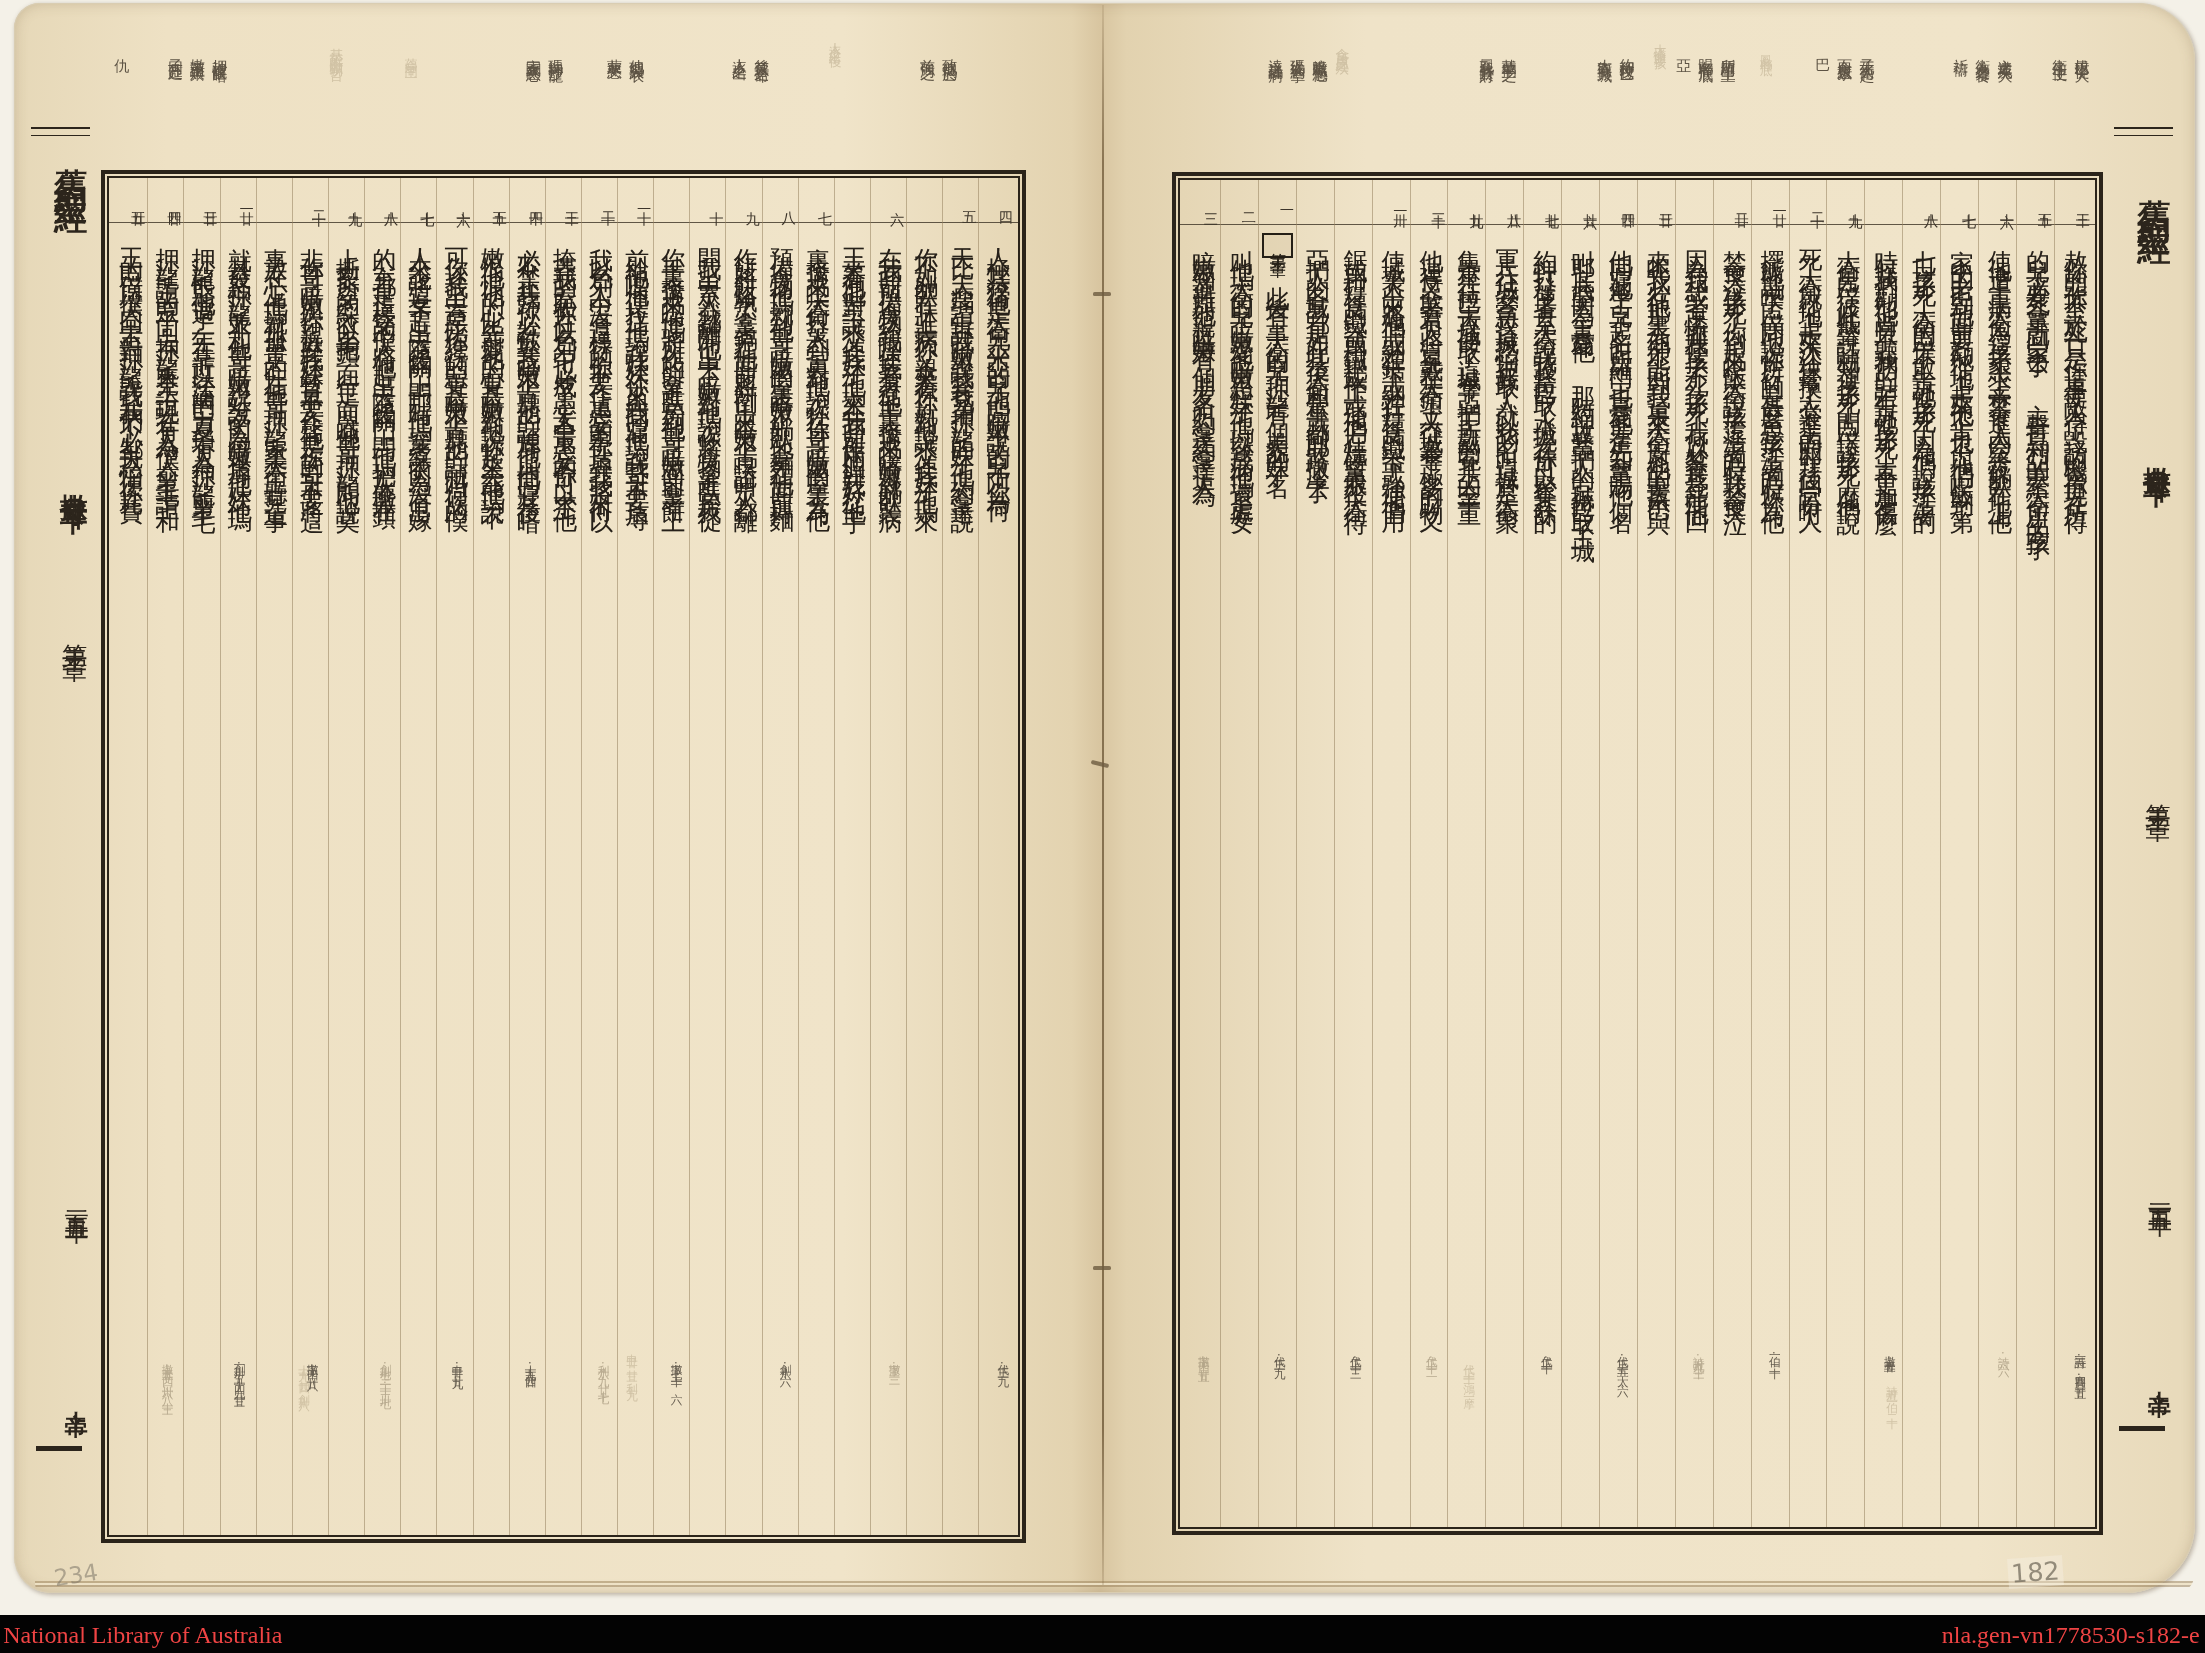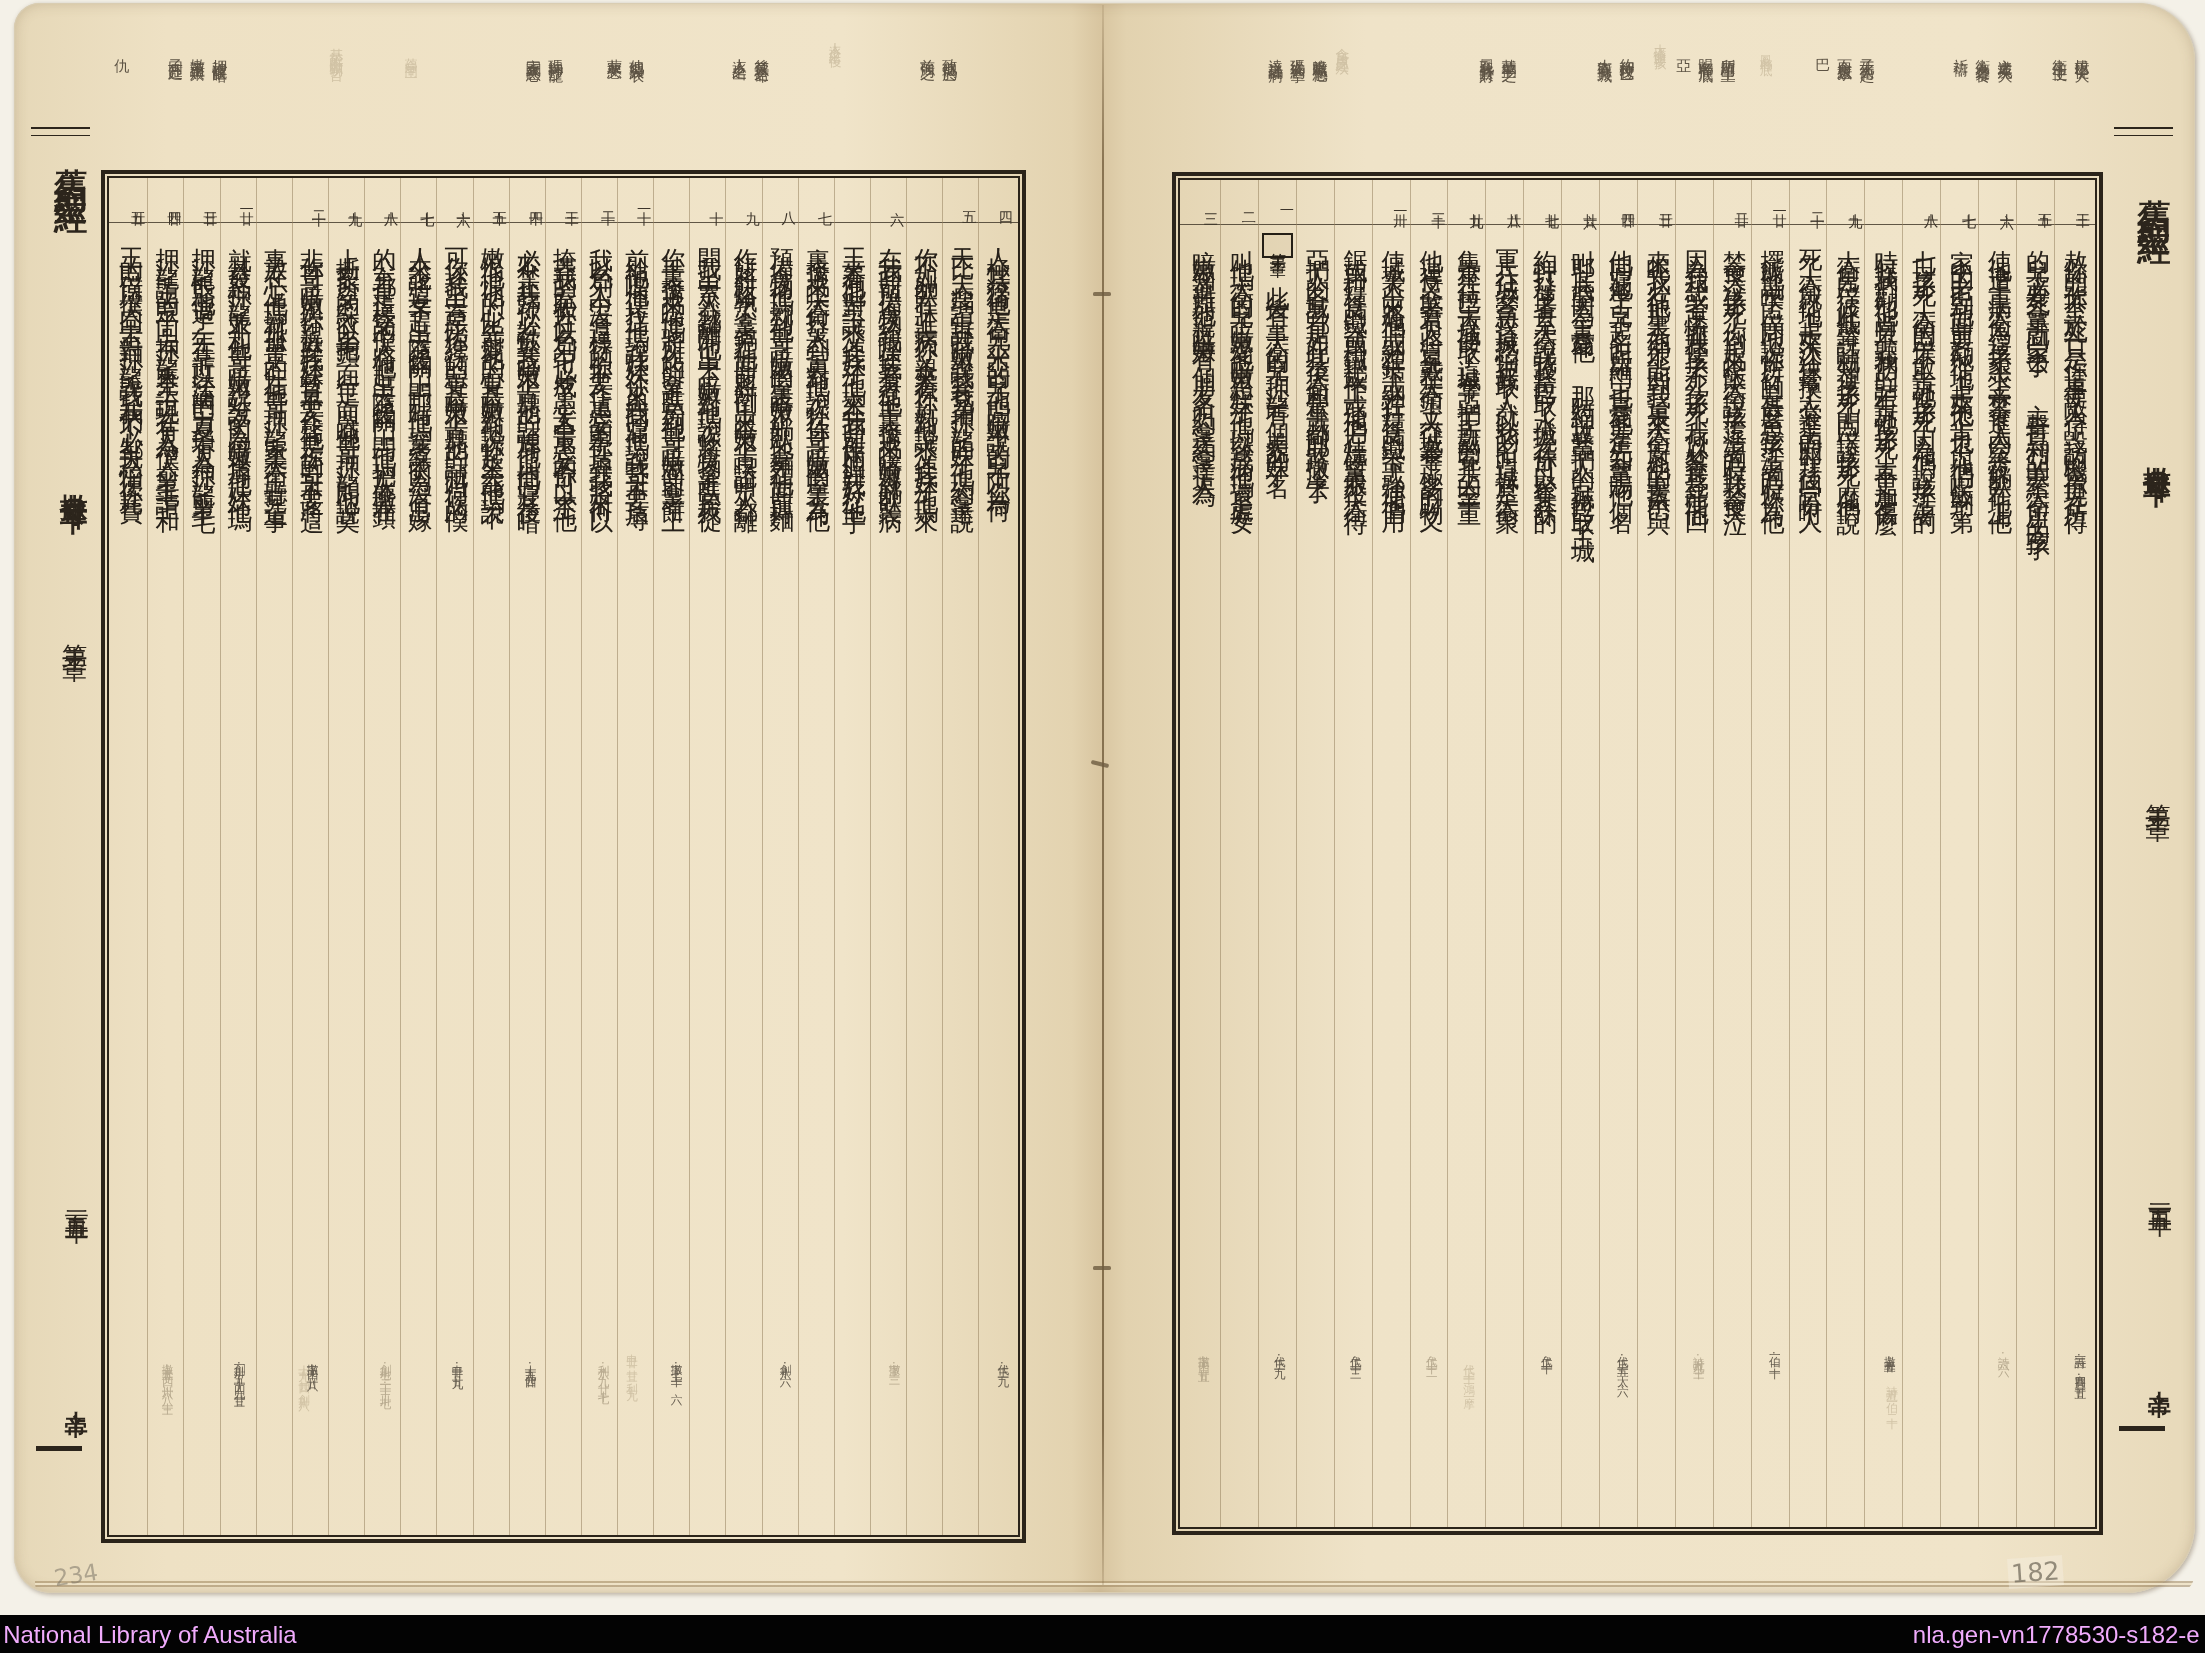"National Library of Australia" #bar { color: #f0abfc -> #ef4444; font-family: Liberation Sans, sans-serif -> Liberation Serif, serif }
